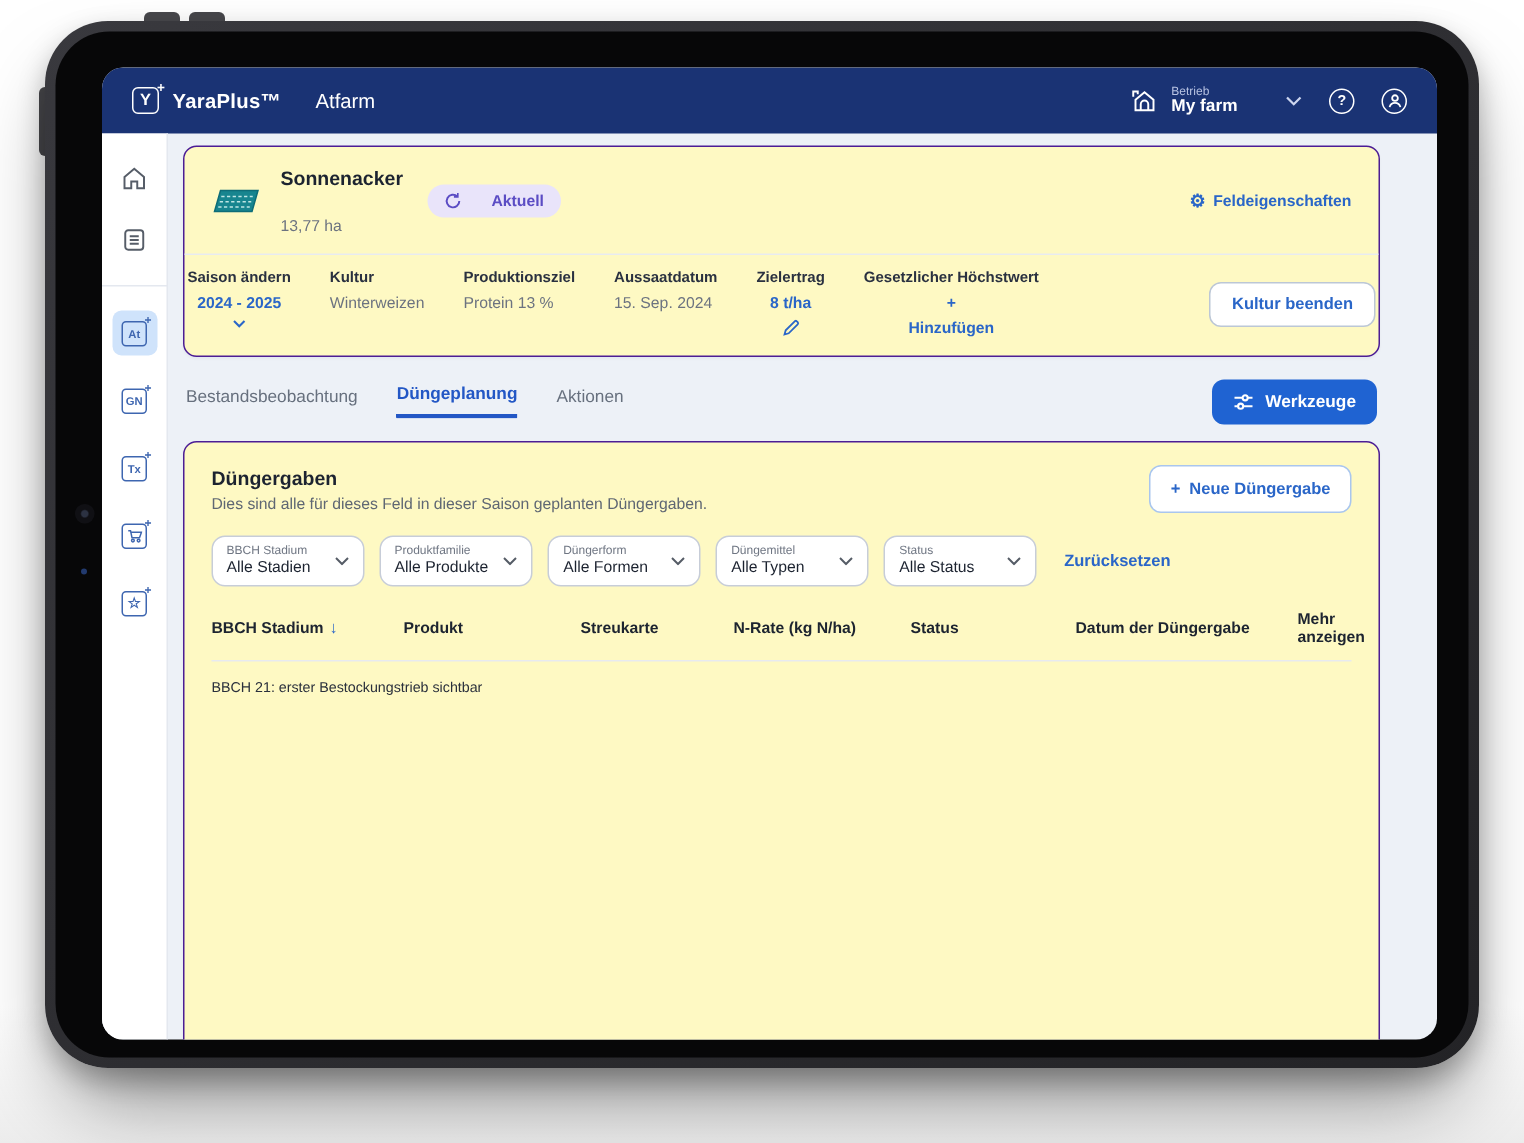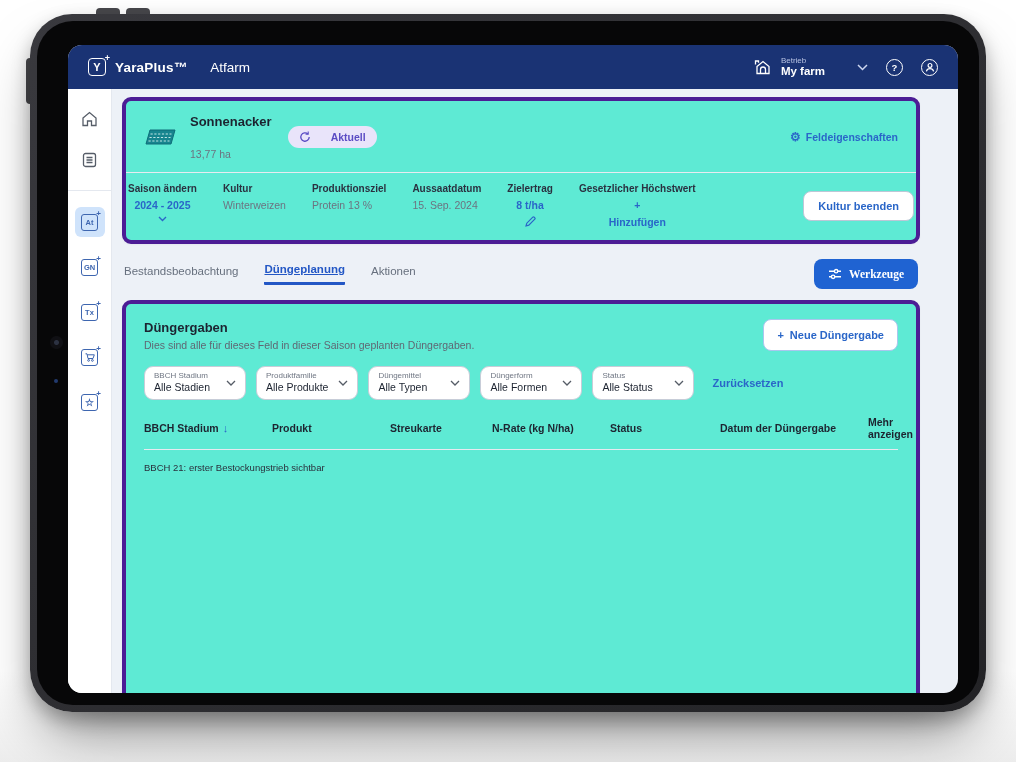"Sonnenacker" .card { background: #5eead4 -> #fef9c3; border: 4px solid #4c1d95 -> 1px solid #4c1d95 }
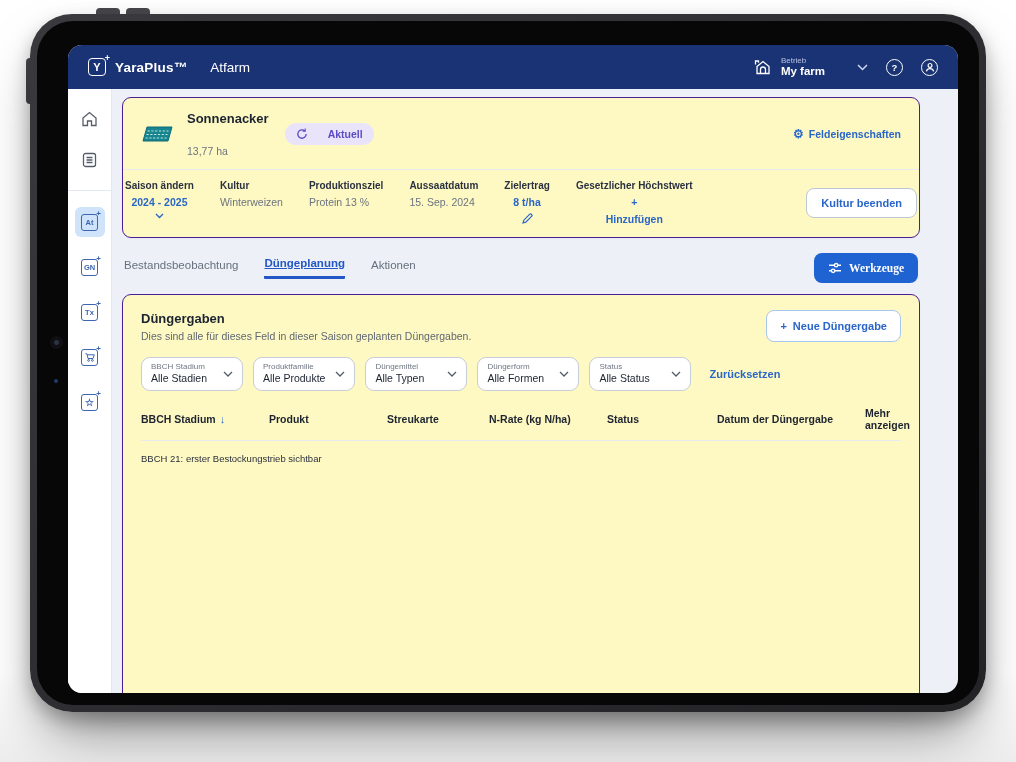"Düngeplanung" .tab.active { text-decoration: underline -> none }
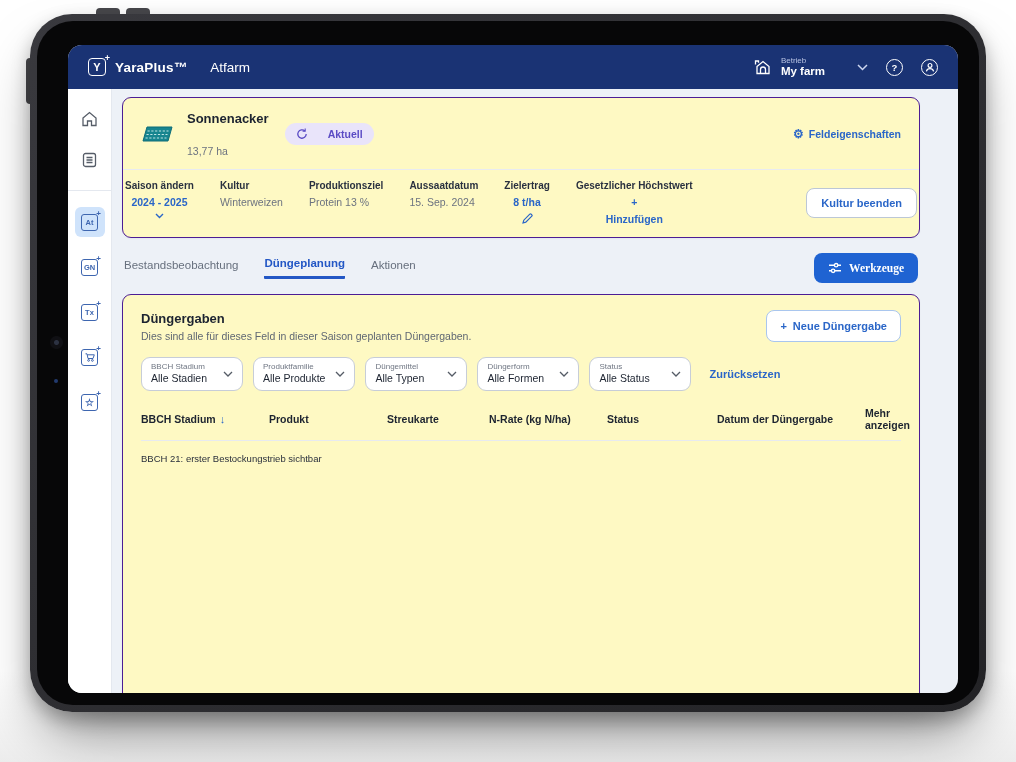"Werkzeuge" .btn-primary { font-family: Liberation Serif, serif -> Liberation Sans, sans-serif }
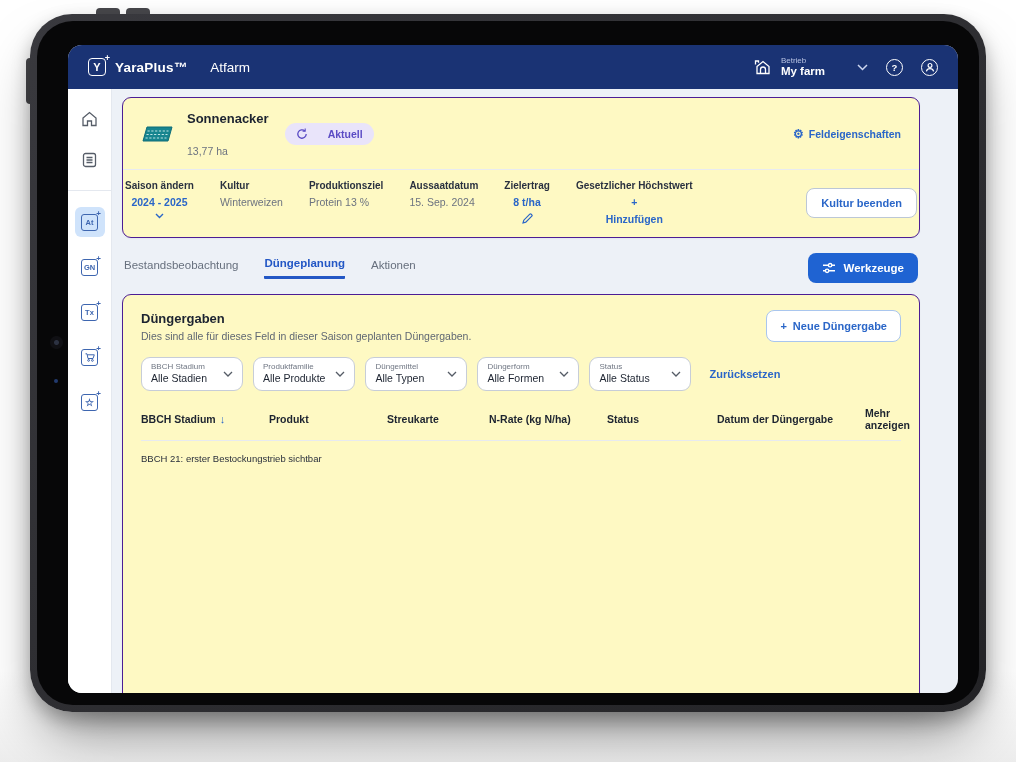"Düngemittel" div.pill { order: before "Düngerform" -> after "Düngerform" }
